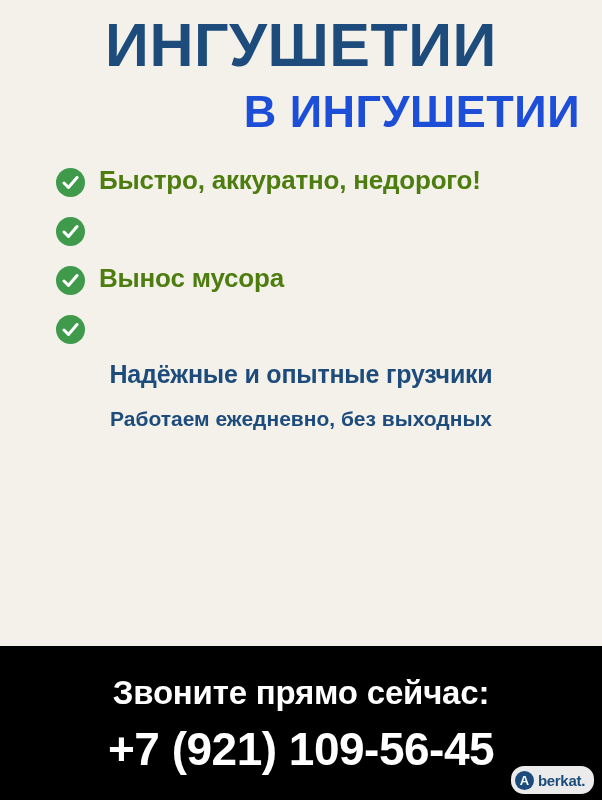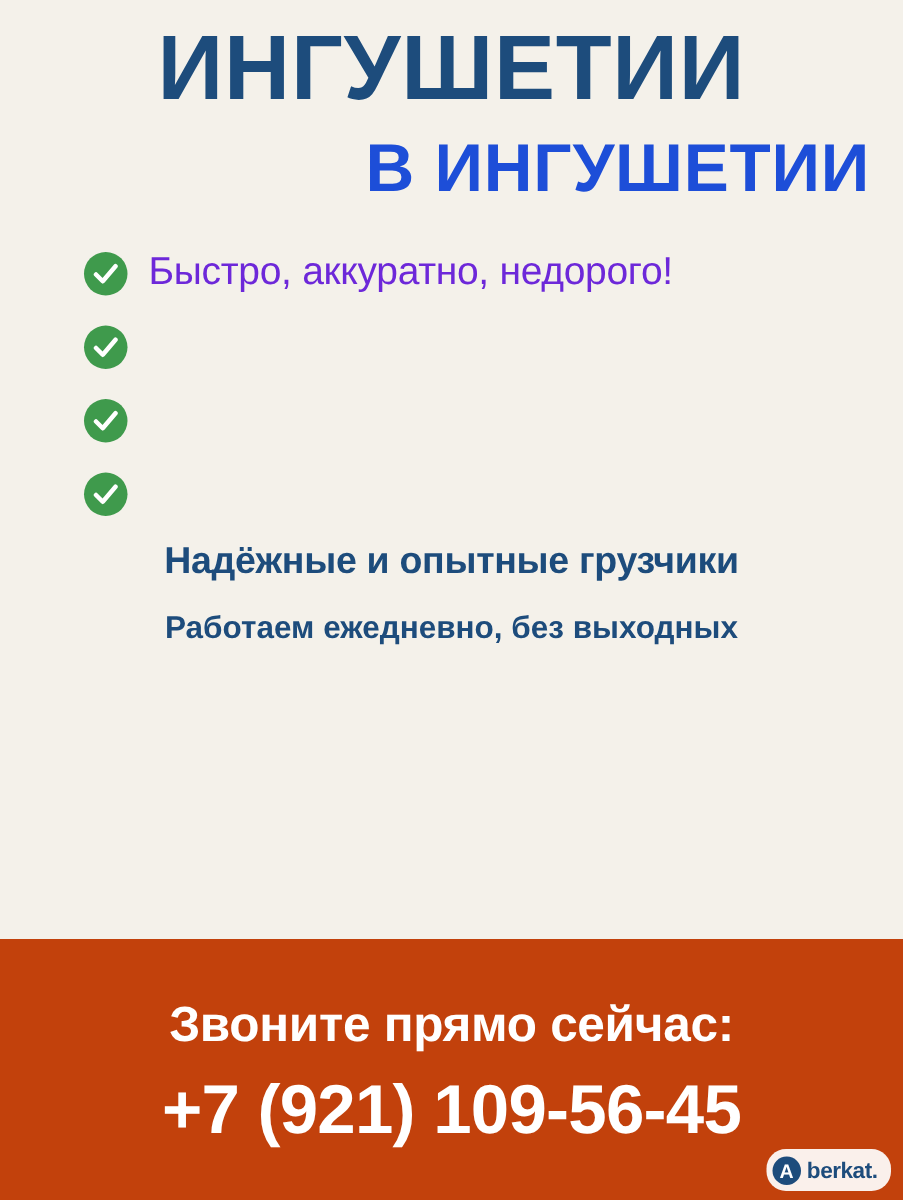"Быстро, аккуратно, недорого!" .bullet-text { color: #6d28d9 -> #4d7c0f; font-weight: normal -> bold }
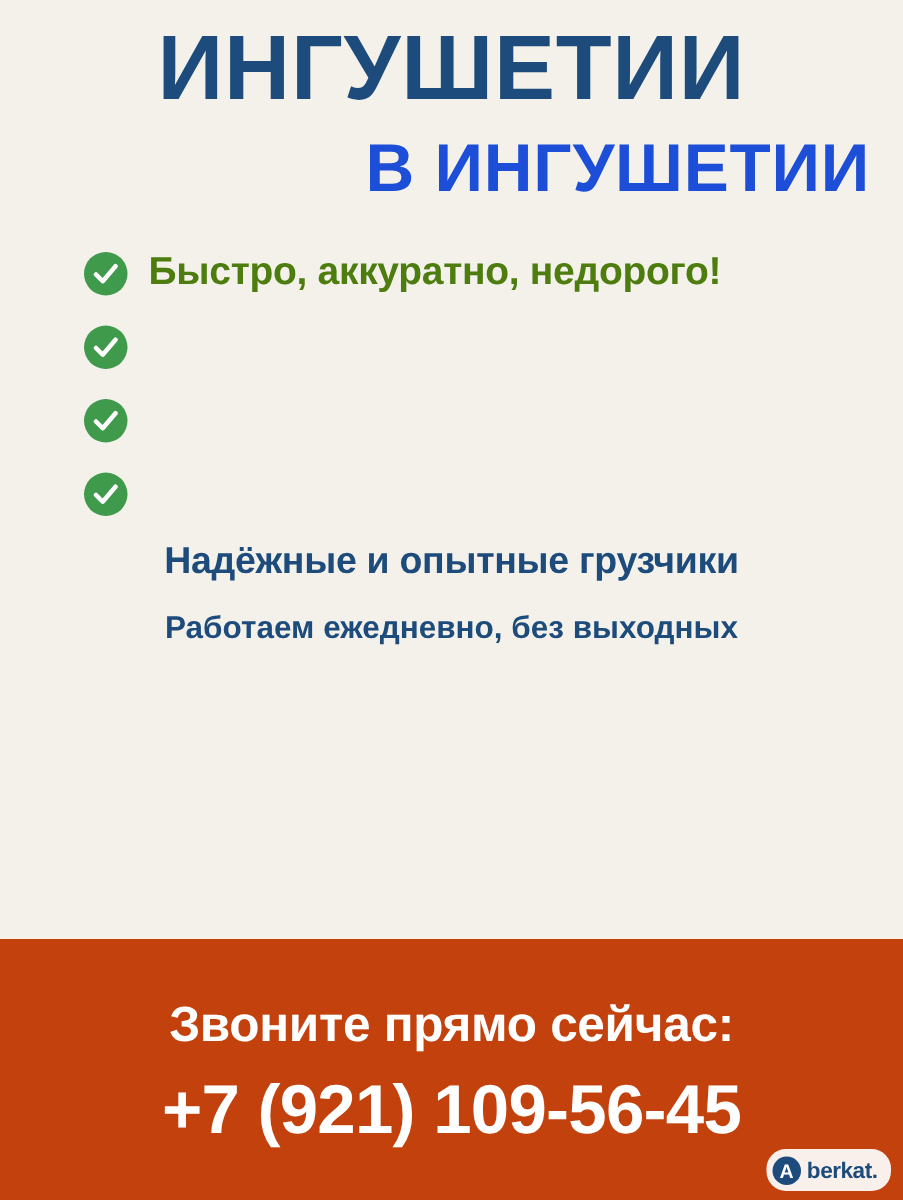"Вынос мусора" span.bullet-text { html: none -> <span>Вынос мусора</span> }
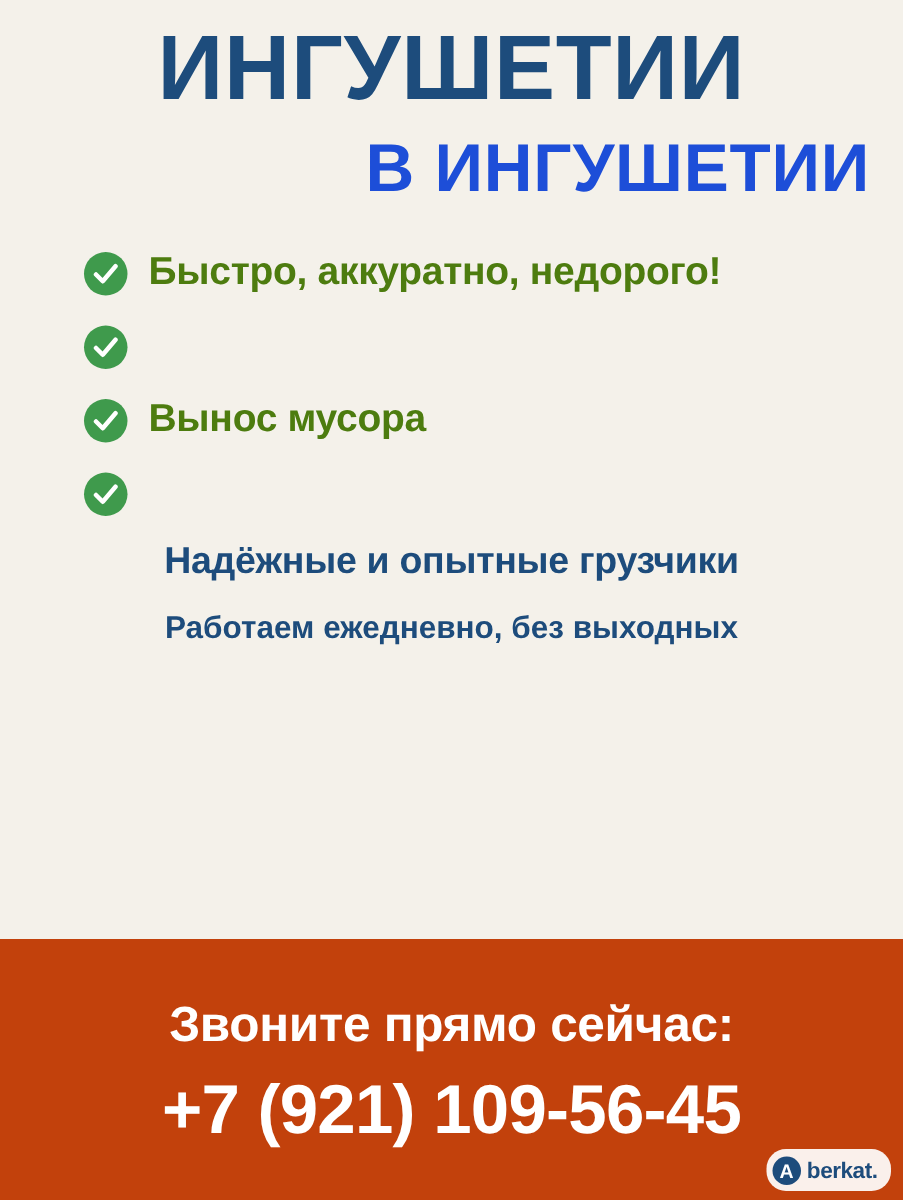"Звоните прямо сейчас:" .footer { background: #c2410c -> #000000; height: 174px -> 154px }
